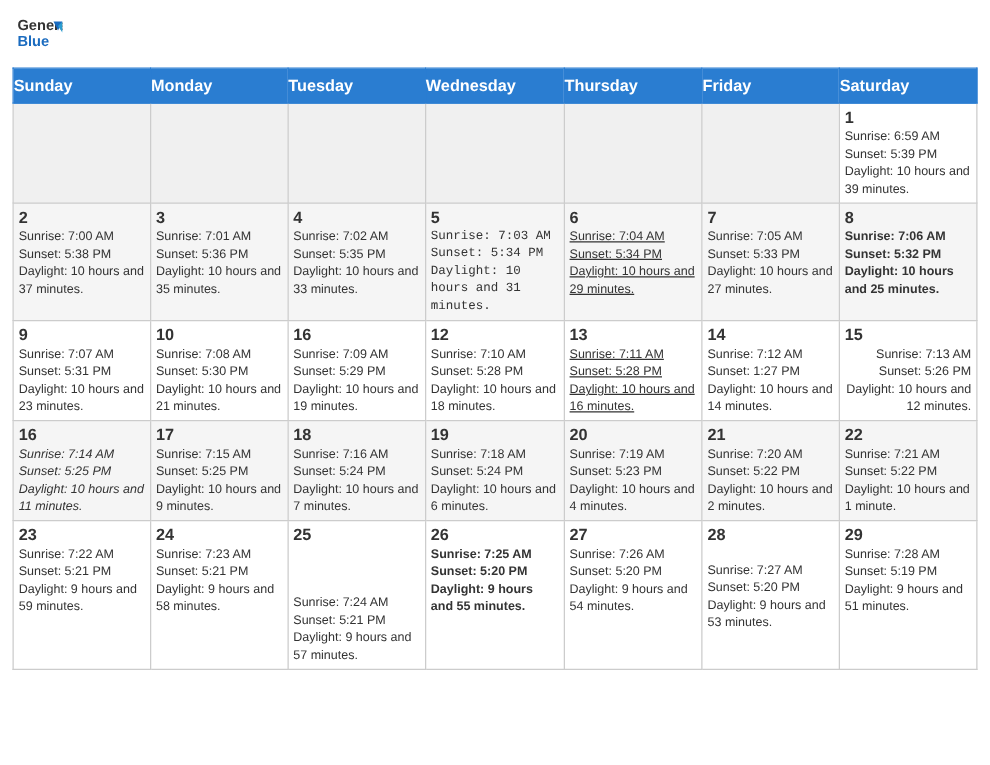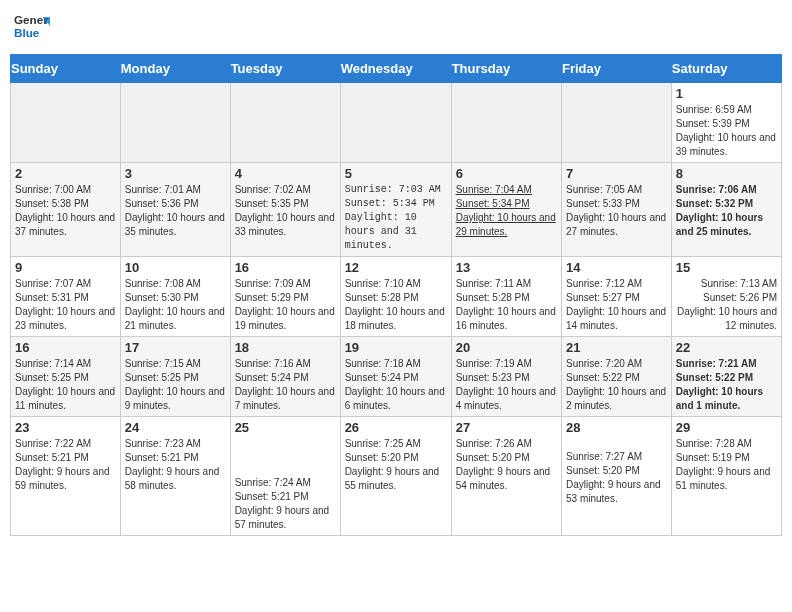"Sunrise: 7:11 AM" div.day-info { text-decoration: none -> underline }
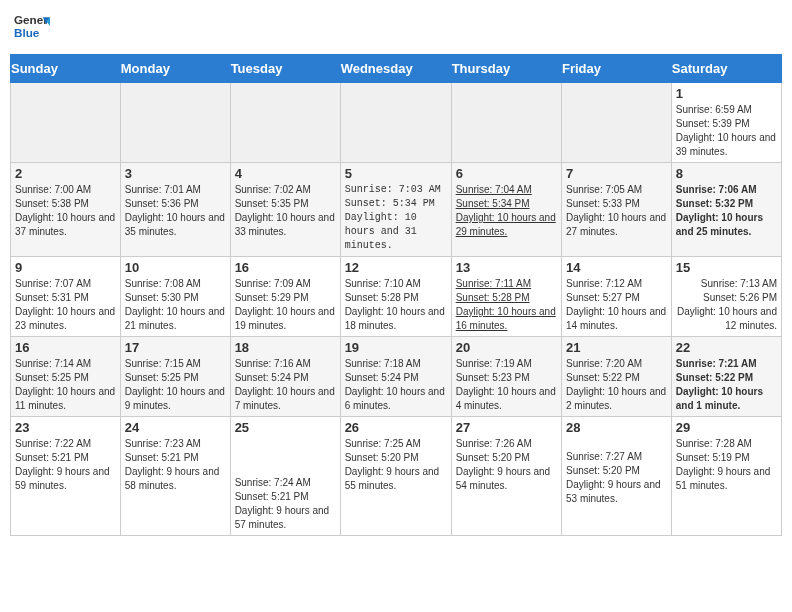"Sunrise: 7:12 AM" div.day-info { text: 5:27 -> 1:27 }
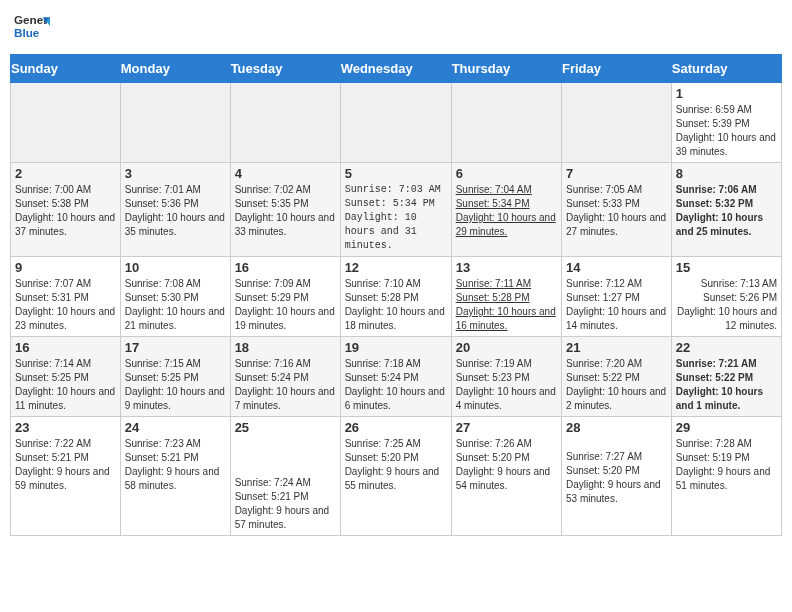"Sunrise: 7:14 AM" div.day-info { font-style: none -> italic }
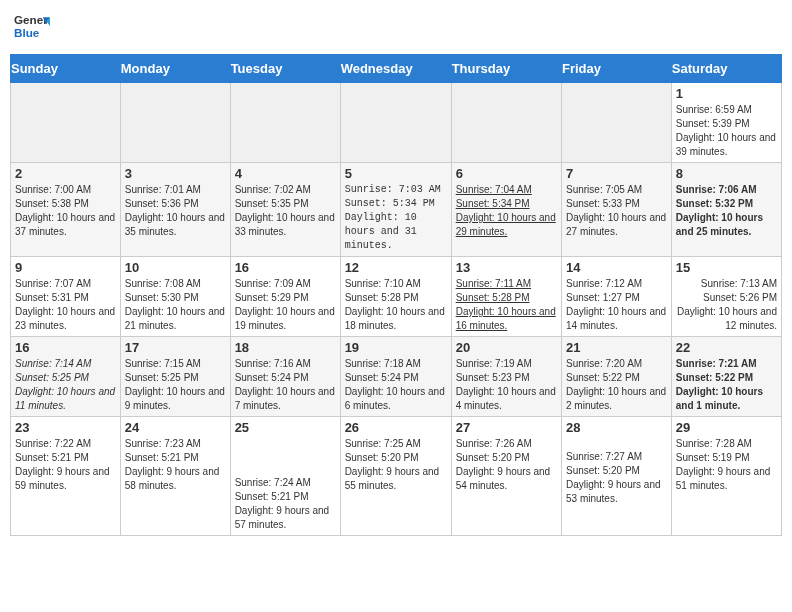"Sunrise: 7:21 AM" div.day-info { font-weight: bold -> none }
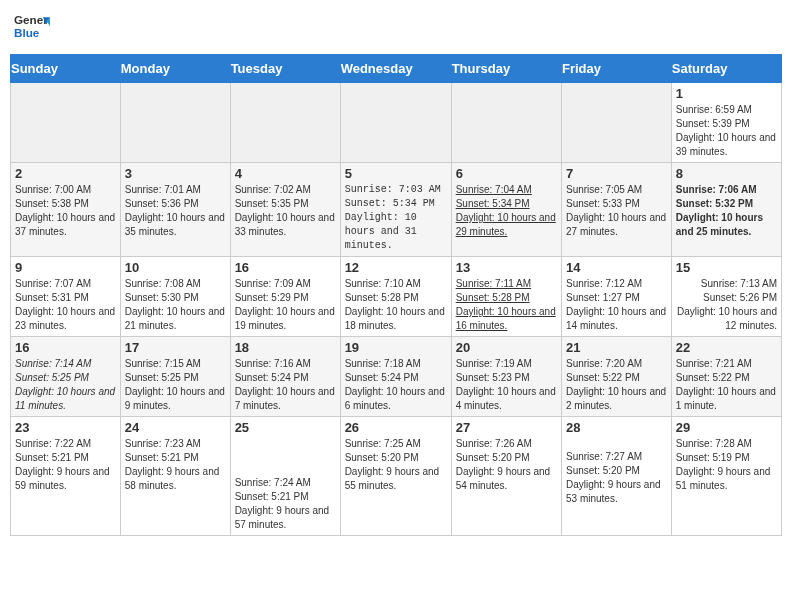"Sunrise: 7:25 AM" div.day-info { font-weight: none -> bold }
